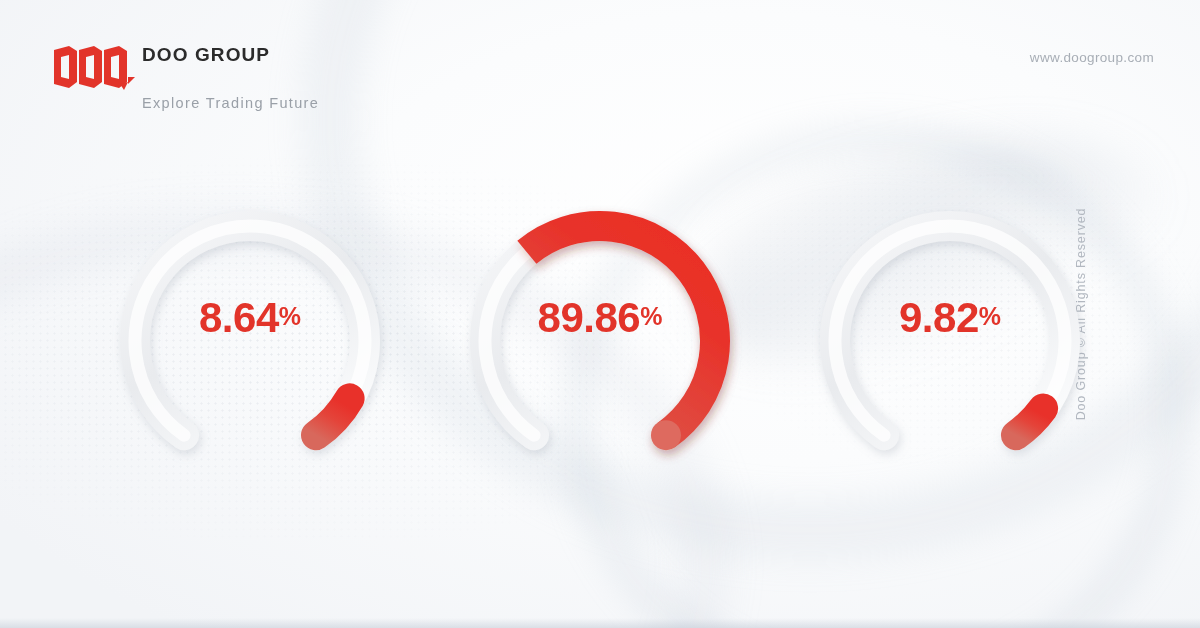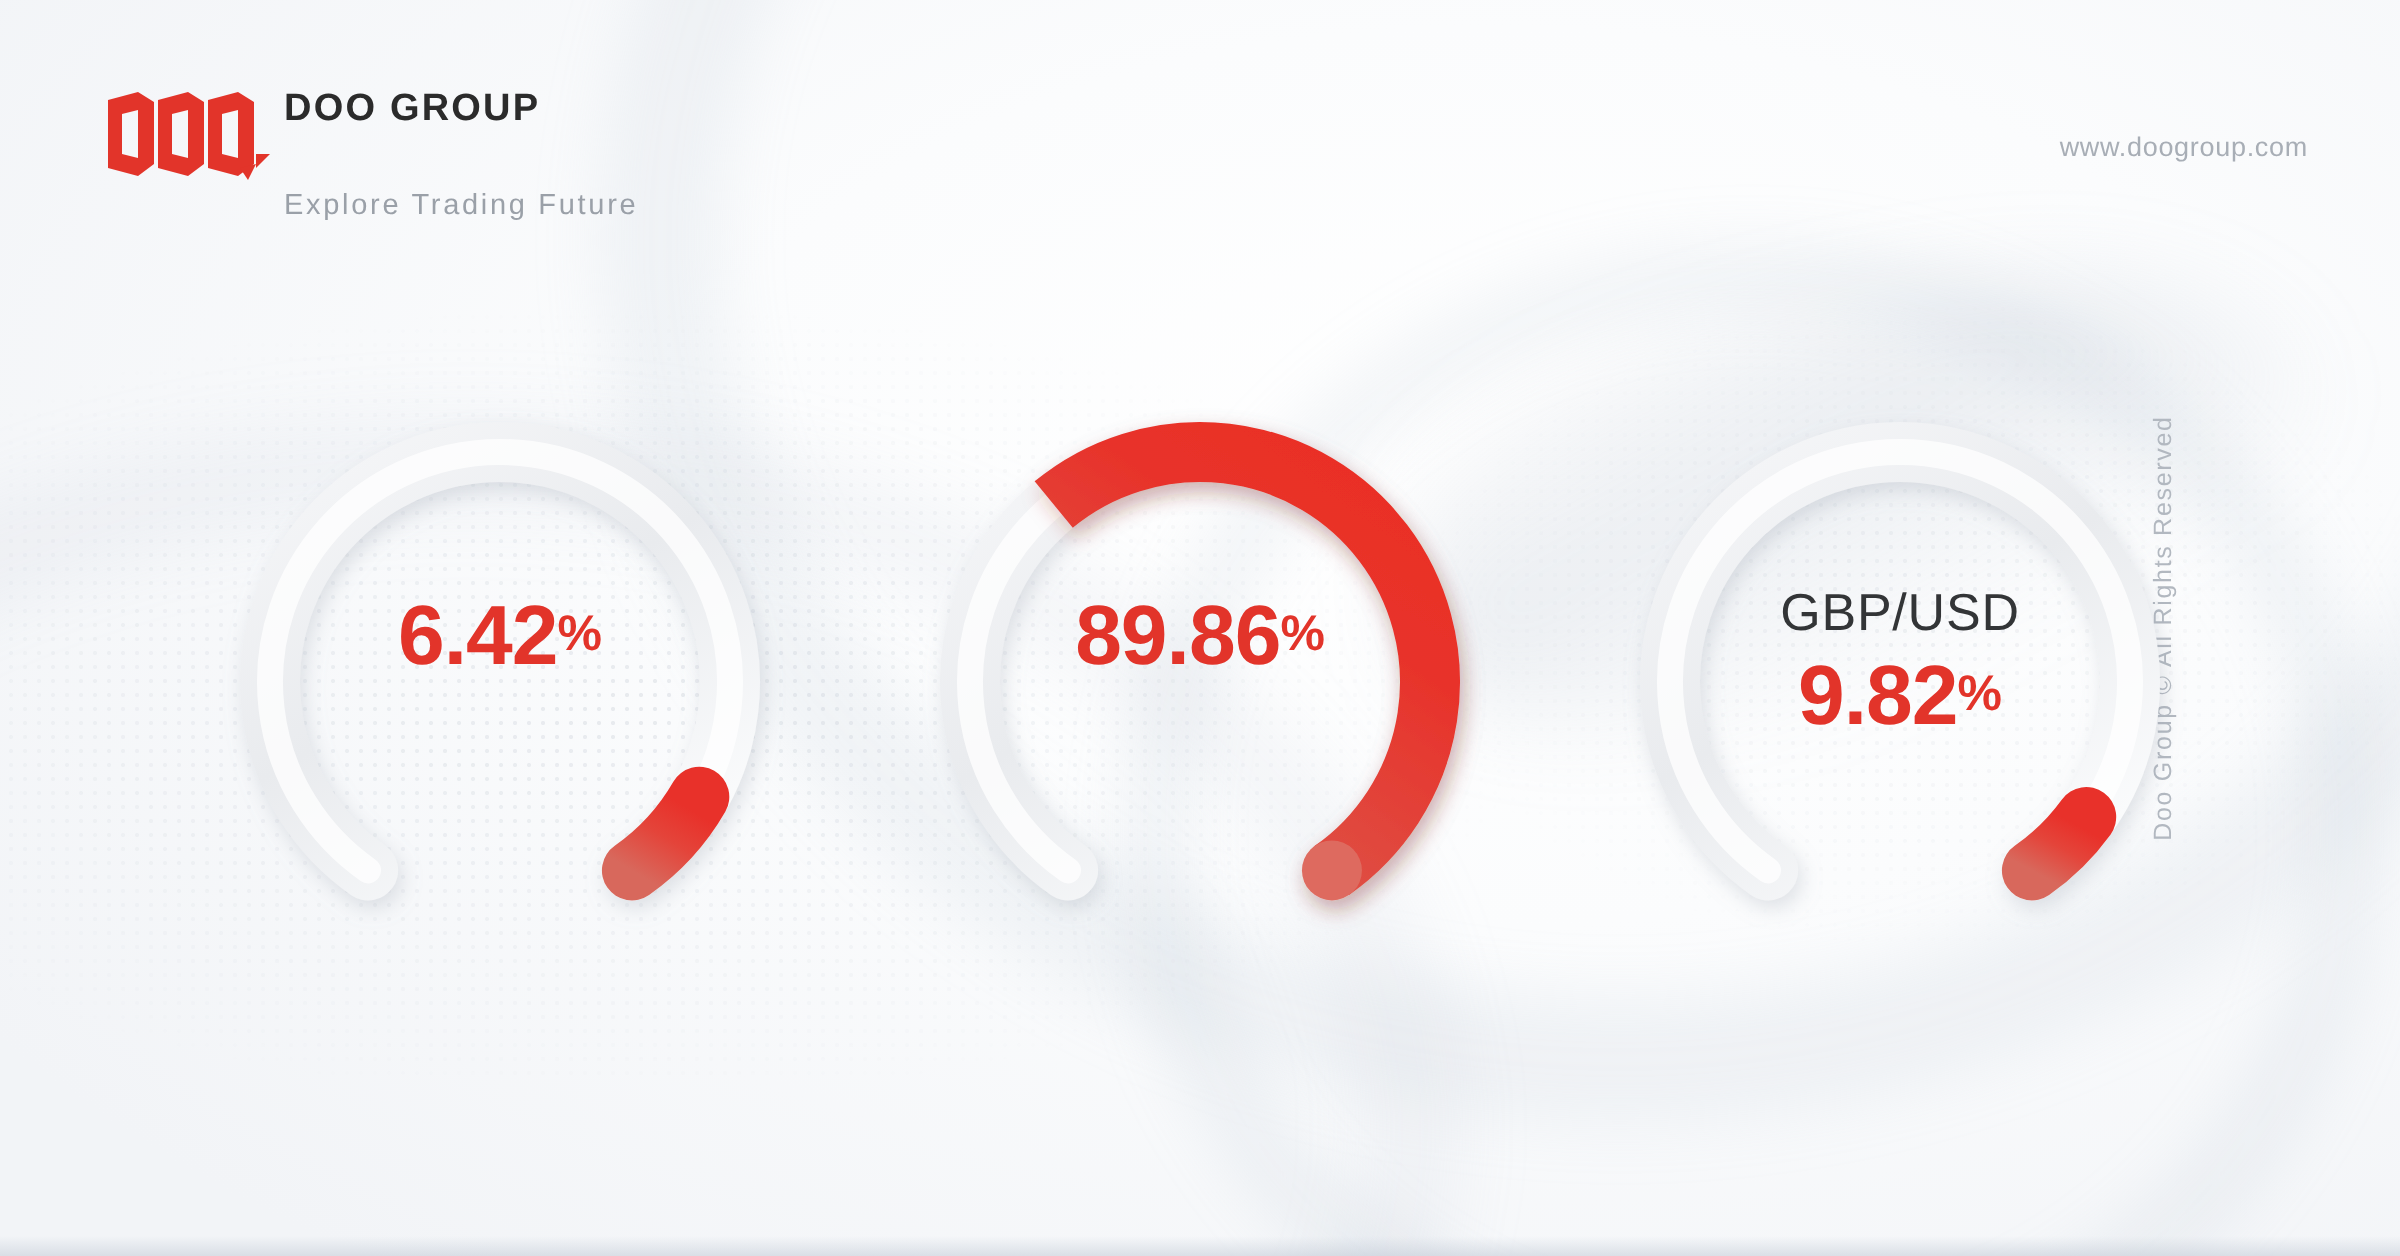"www.doogroup.com" .site-url { margin-top: 16px -> none }
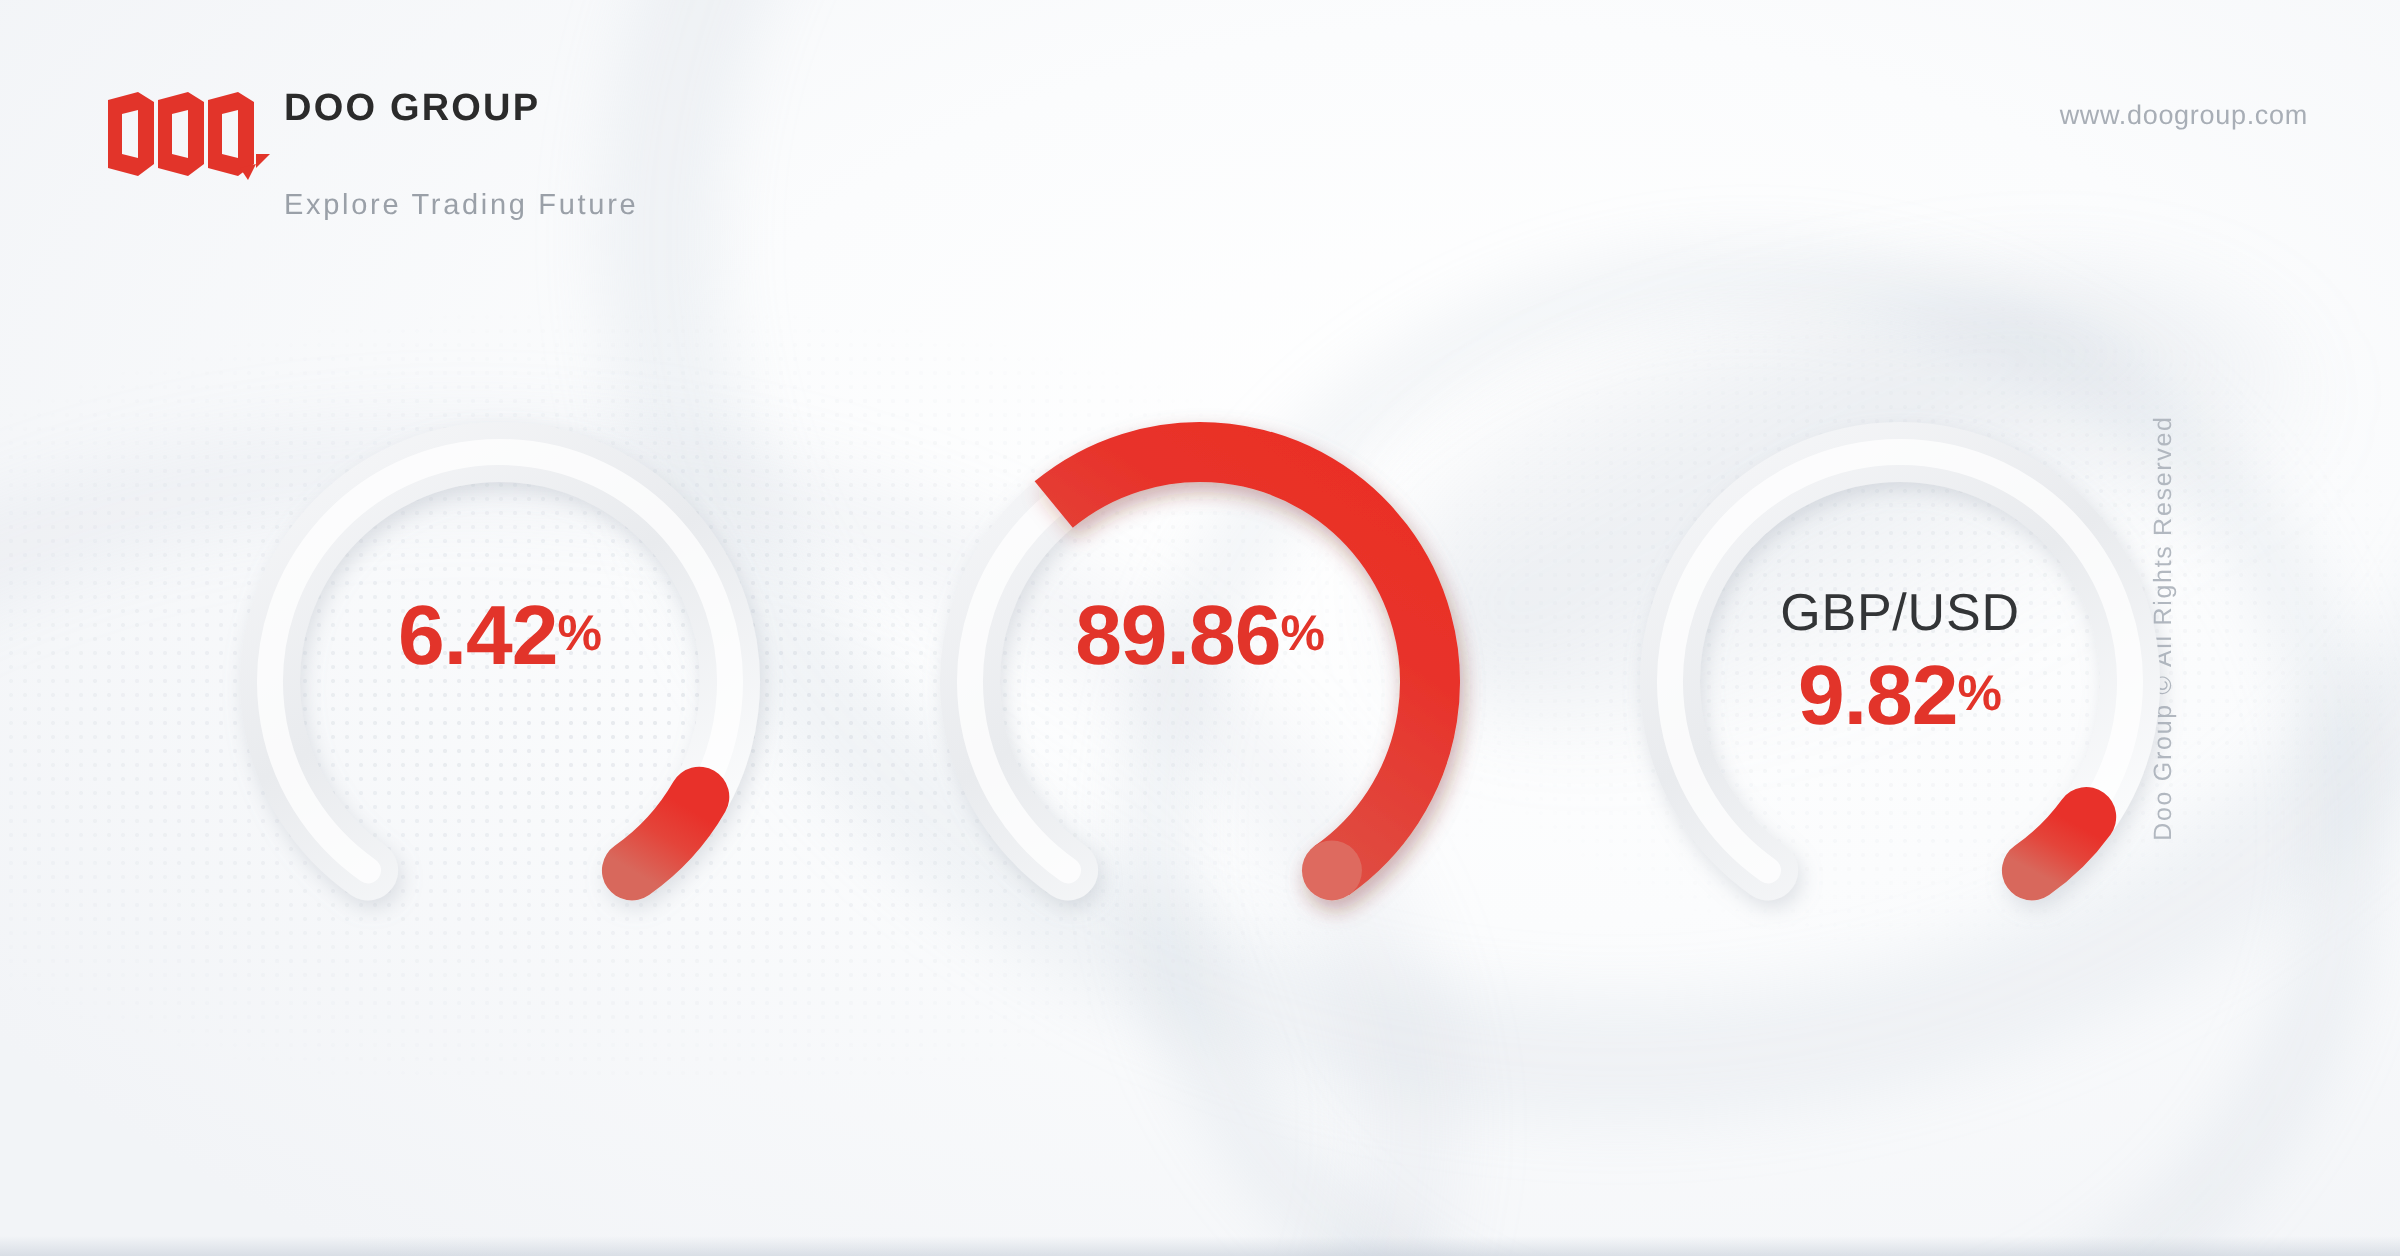"6.42" span.pct-value { text: 6.42 -> 8.64 }
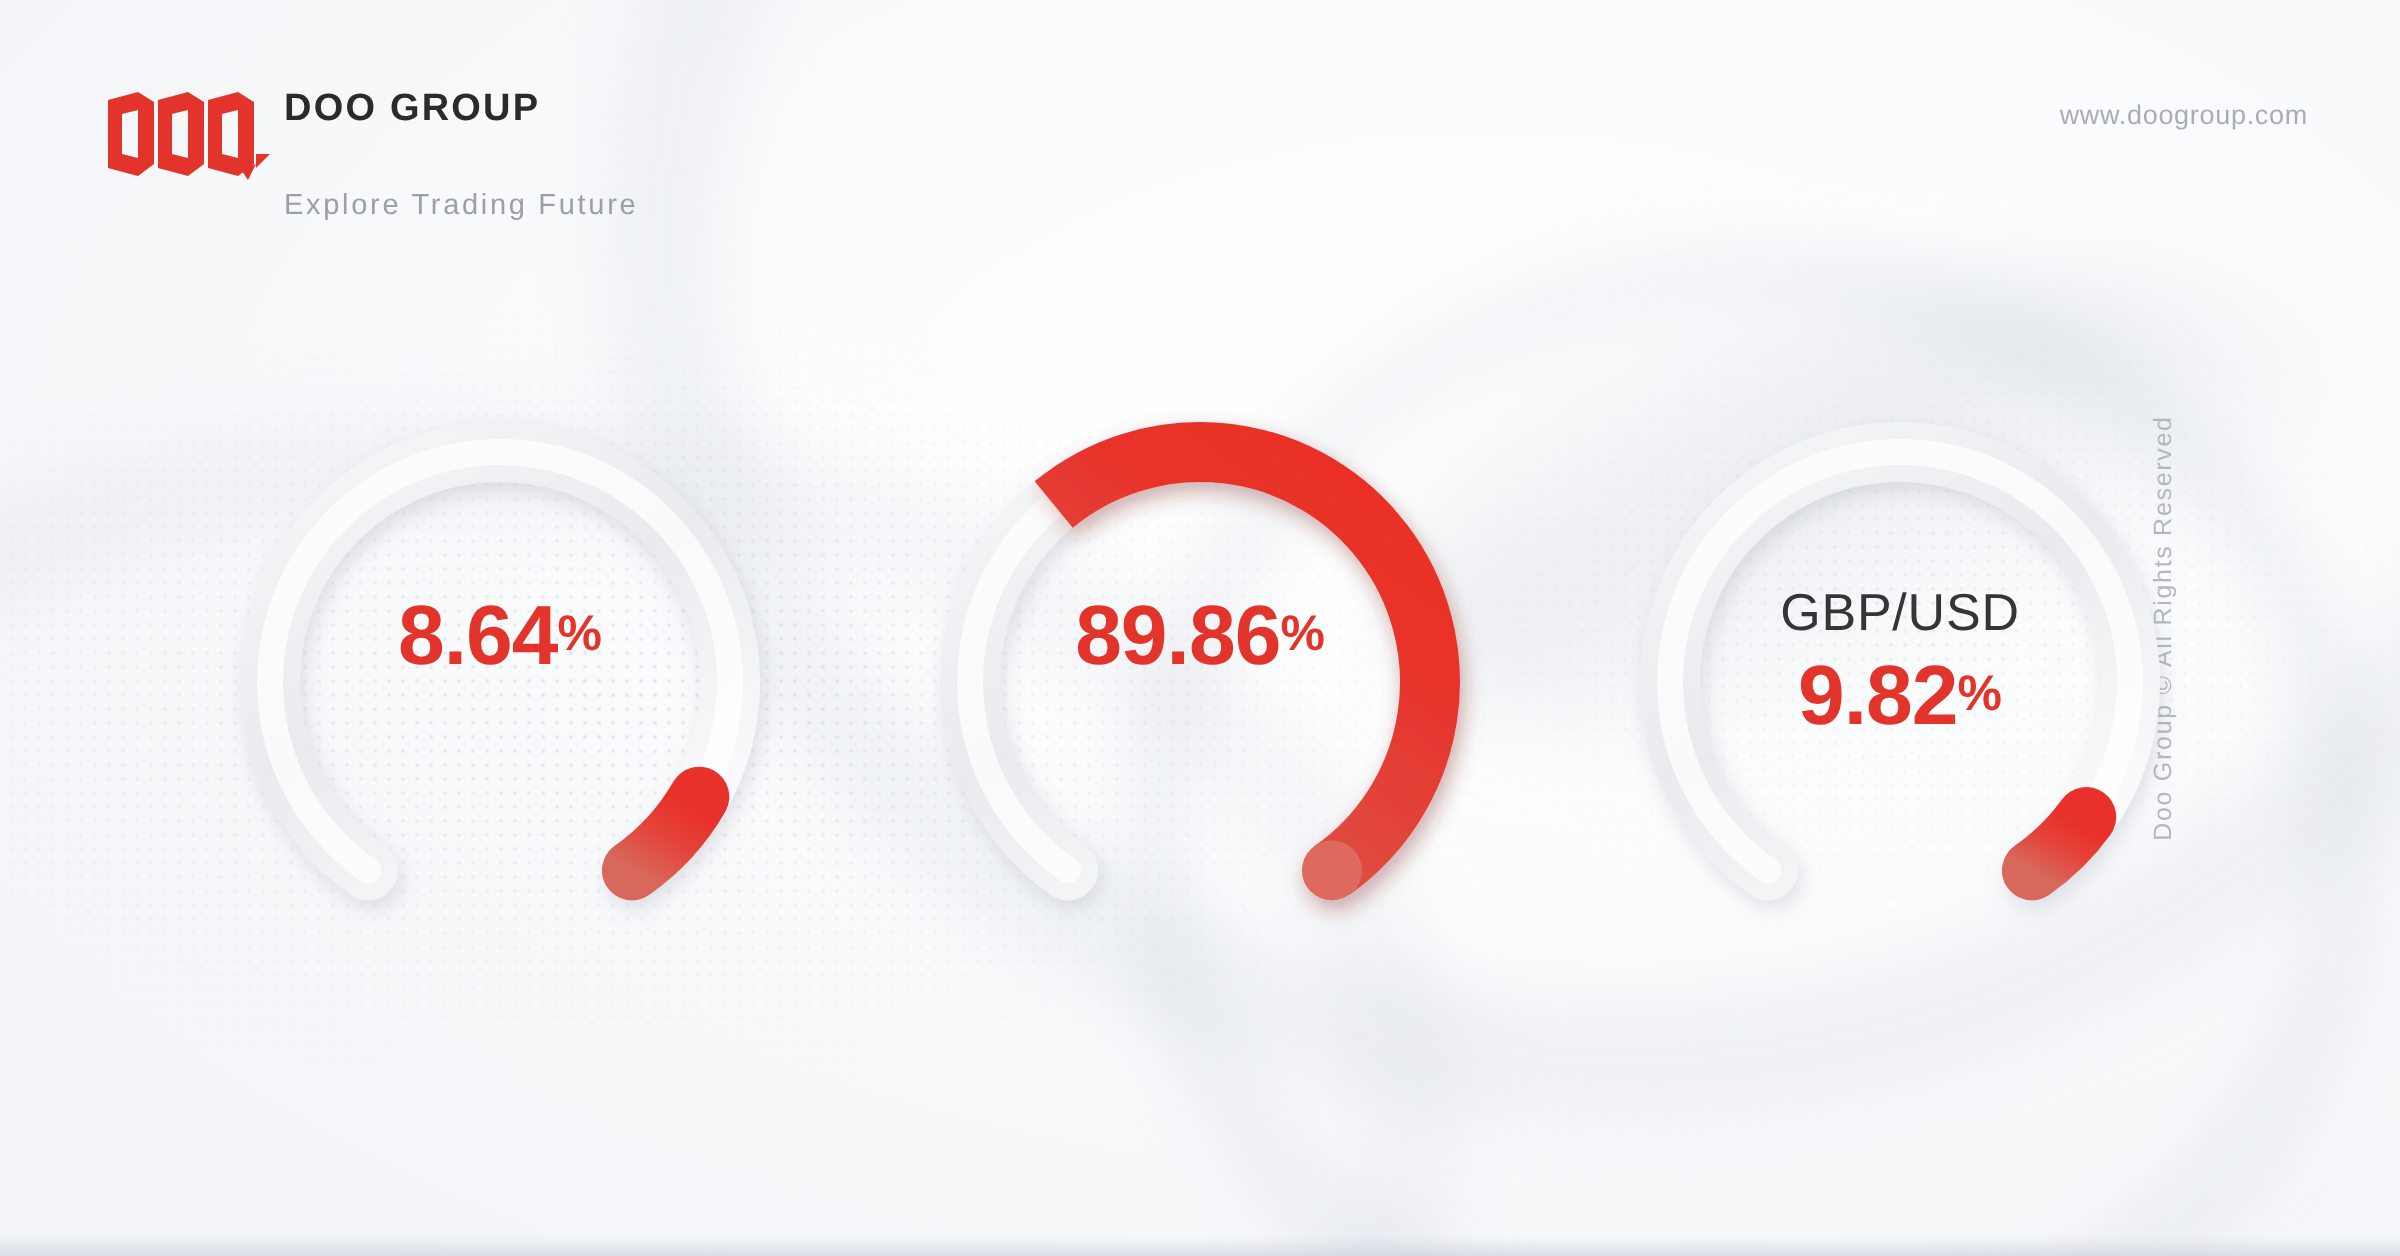"GBP/USD" div.pair-label { html: <div>GBP/USD</div> -> none }
